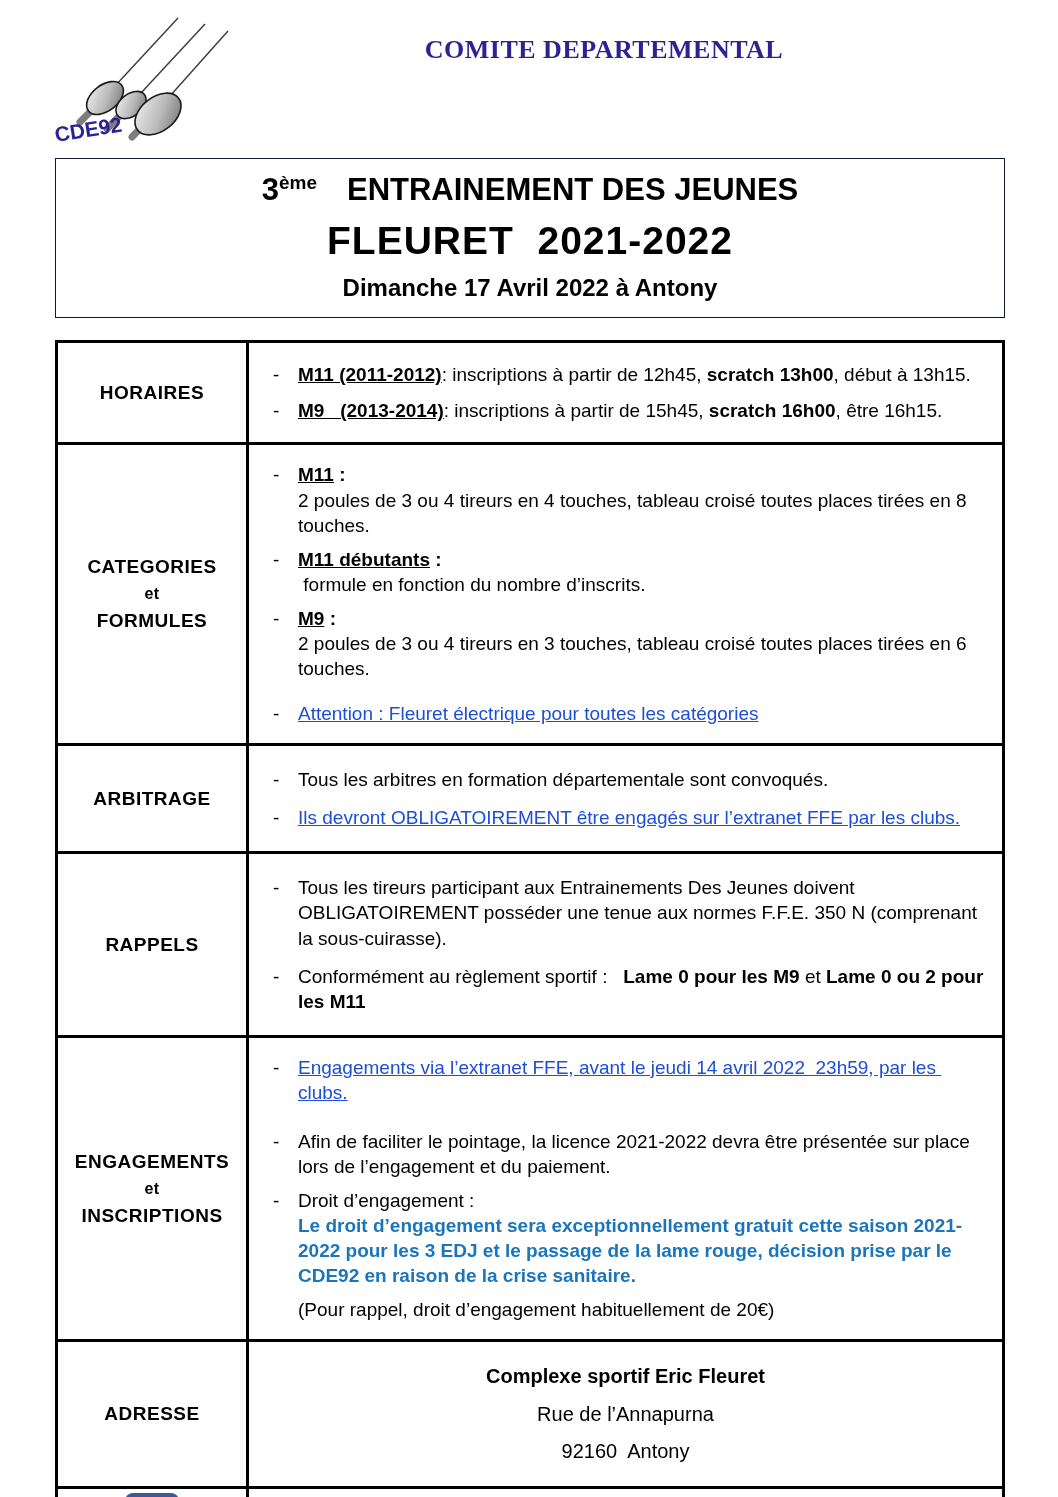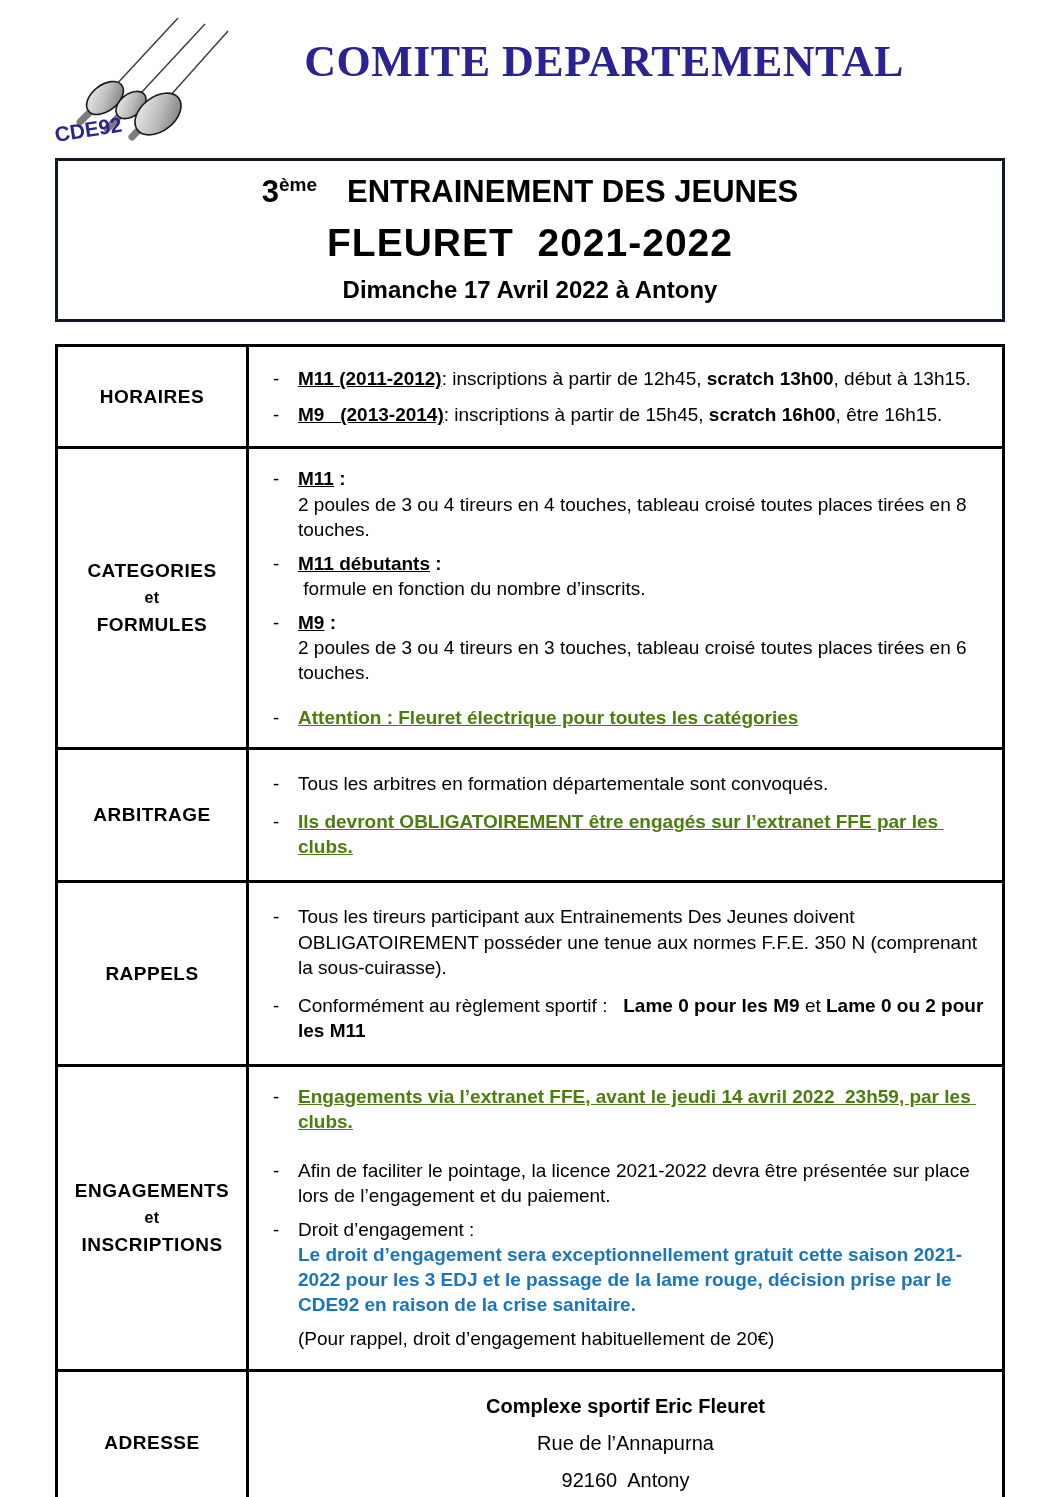"COMITE DEPARTEMENTAL" .org-title { font-size: 44px -> 26px }
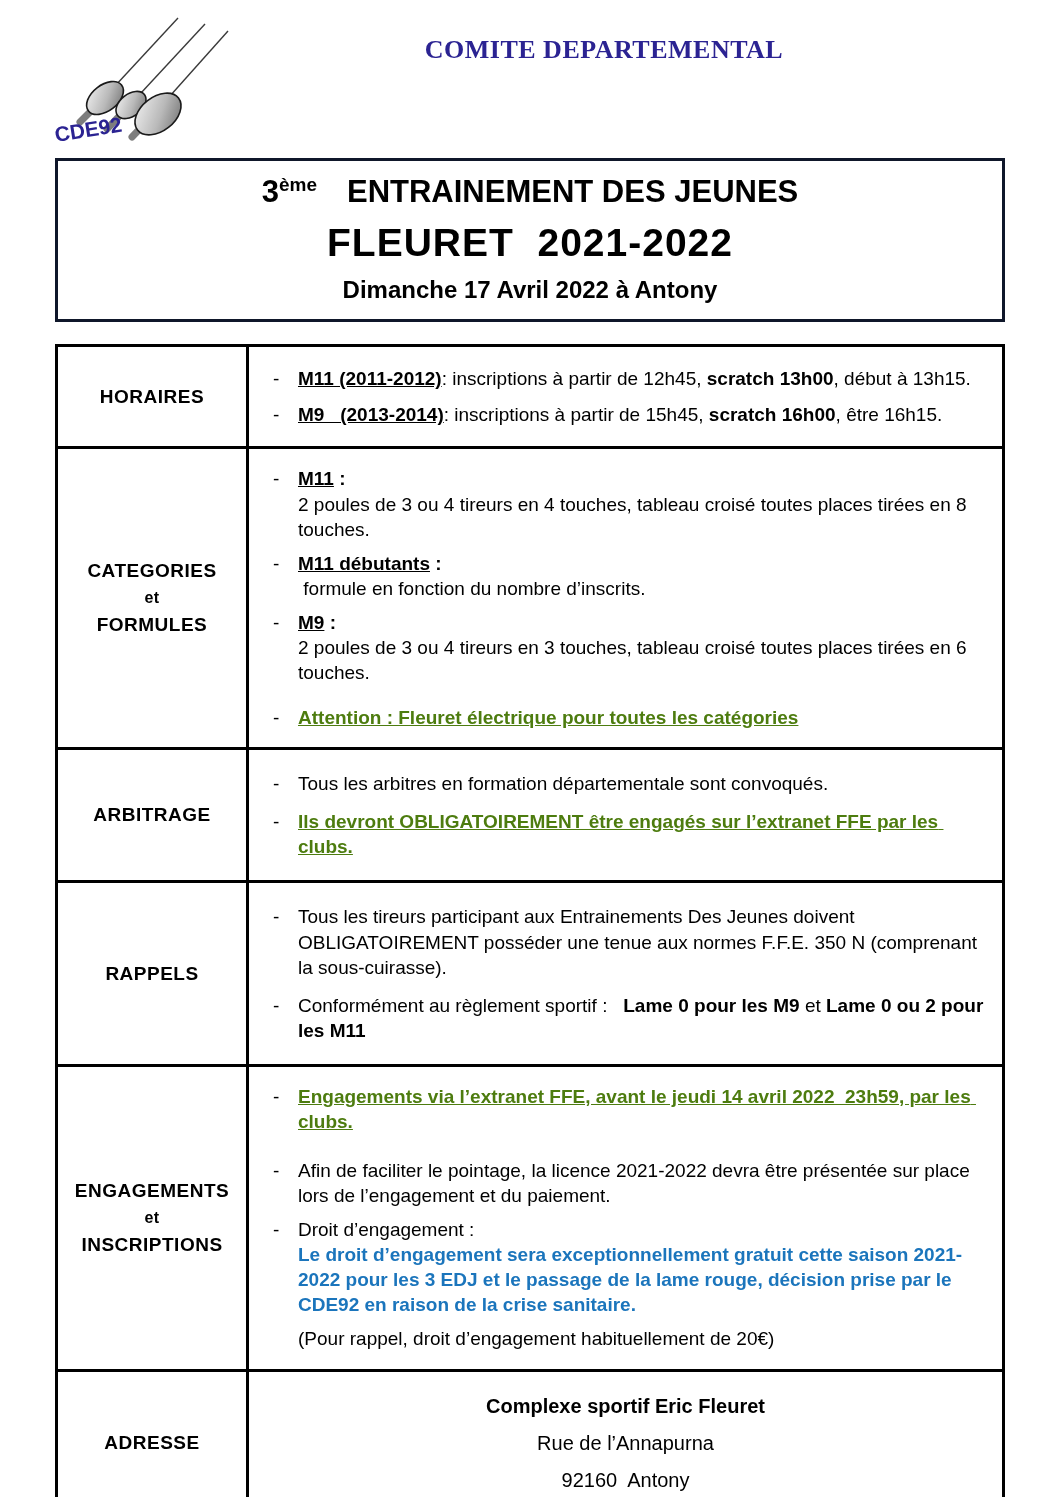"3ème ENTRAINEMENT DES JEUNES" .title-box { border: 3px solid #0f172a -> 1px solid #0f172a }
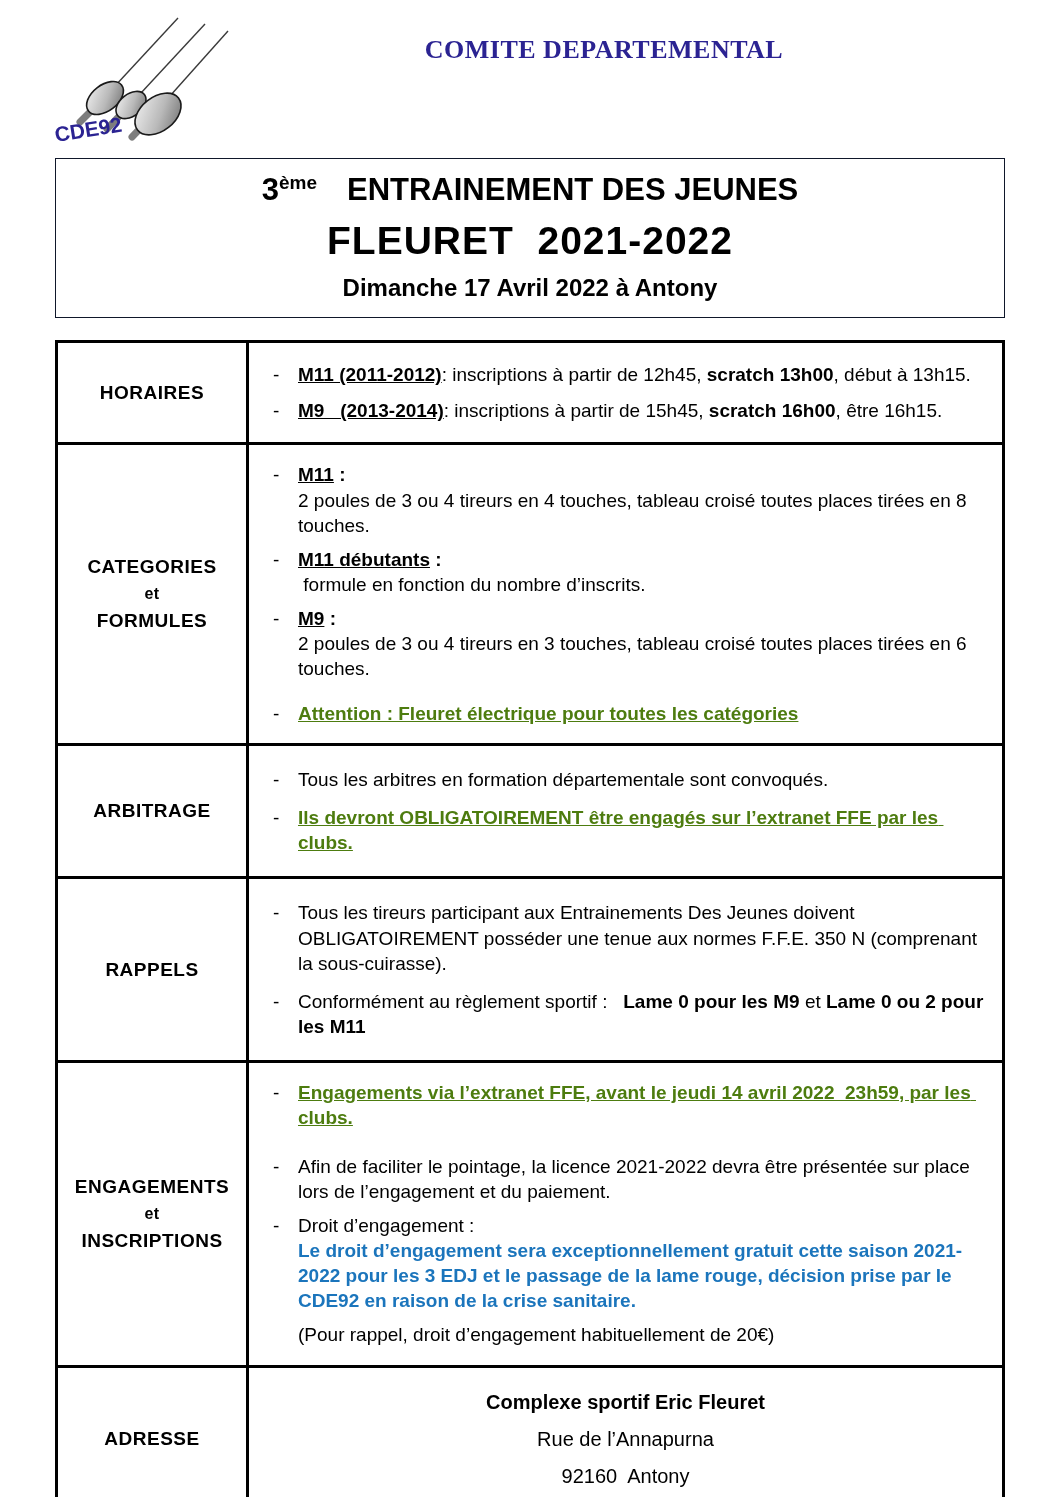"Attention : Fleuret électrique pour" .sred { color: #4d7c0f -> #1d4ed8; font-weight: bold -> normal }
